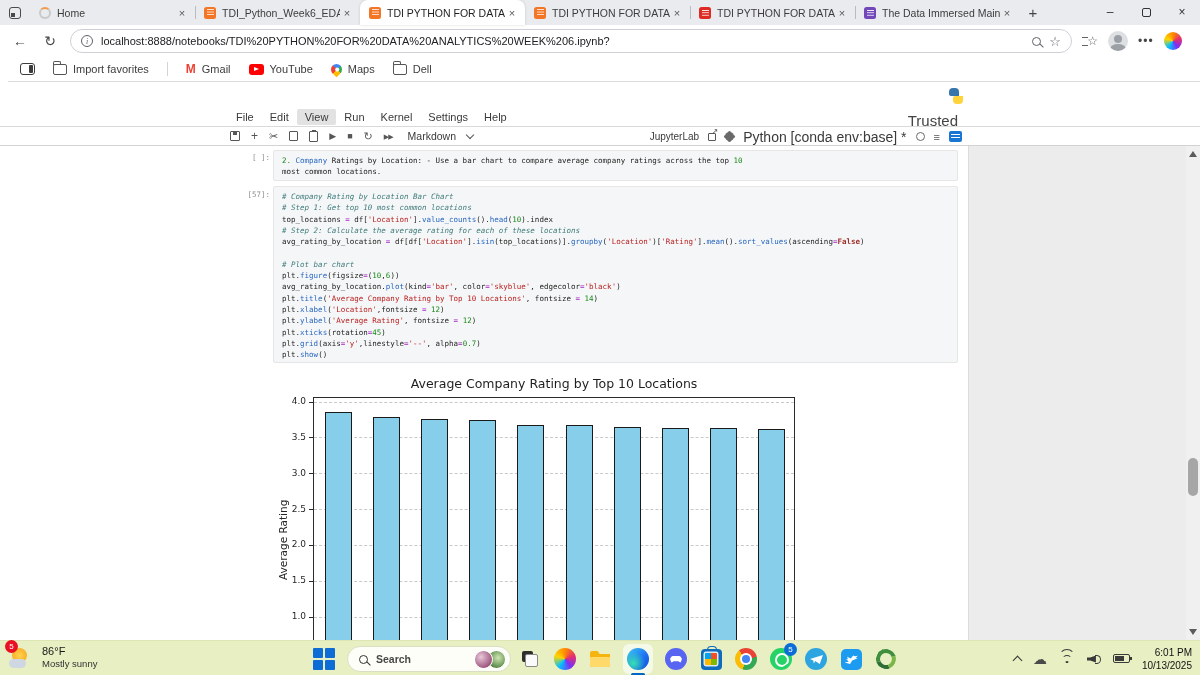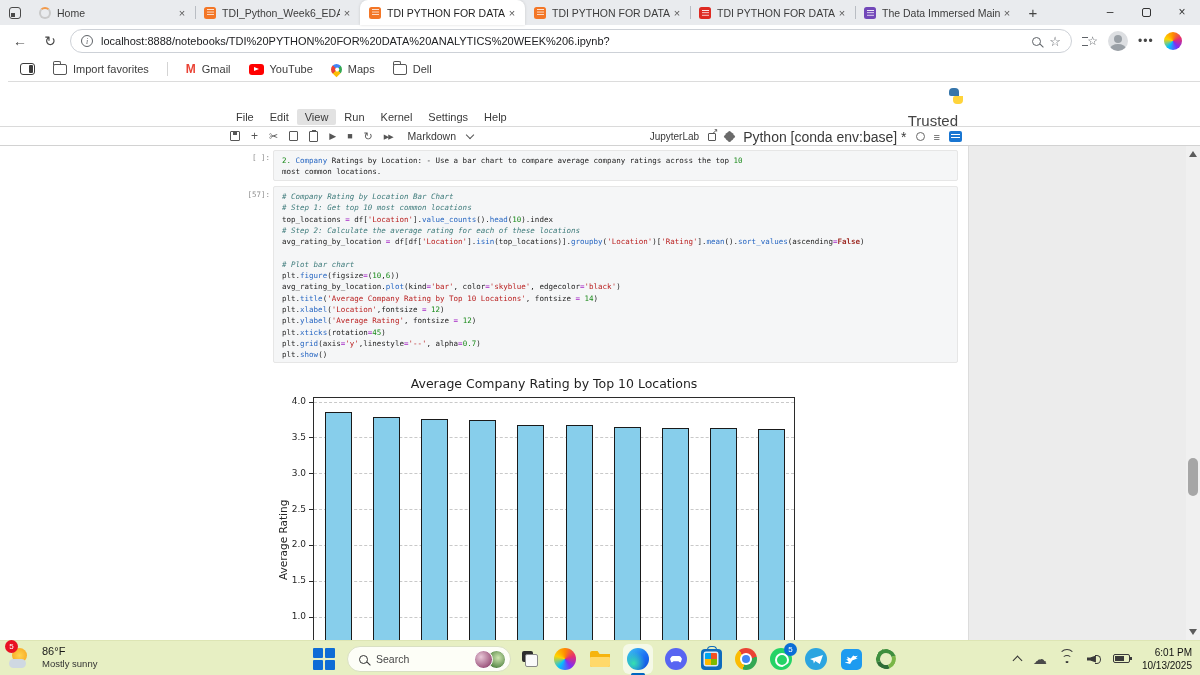"Search" .searchtext { font-weight: none -> bold }
